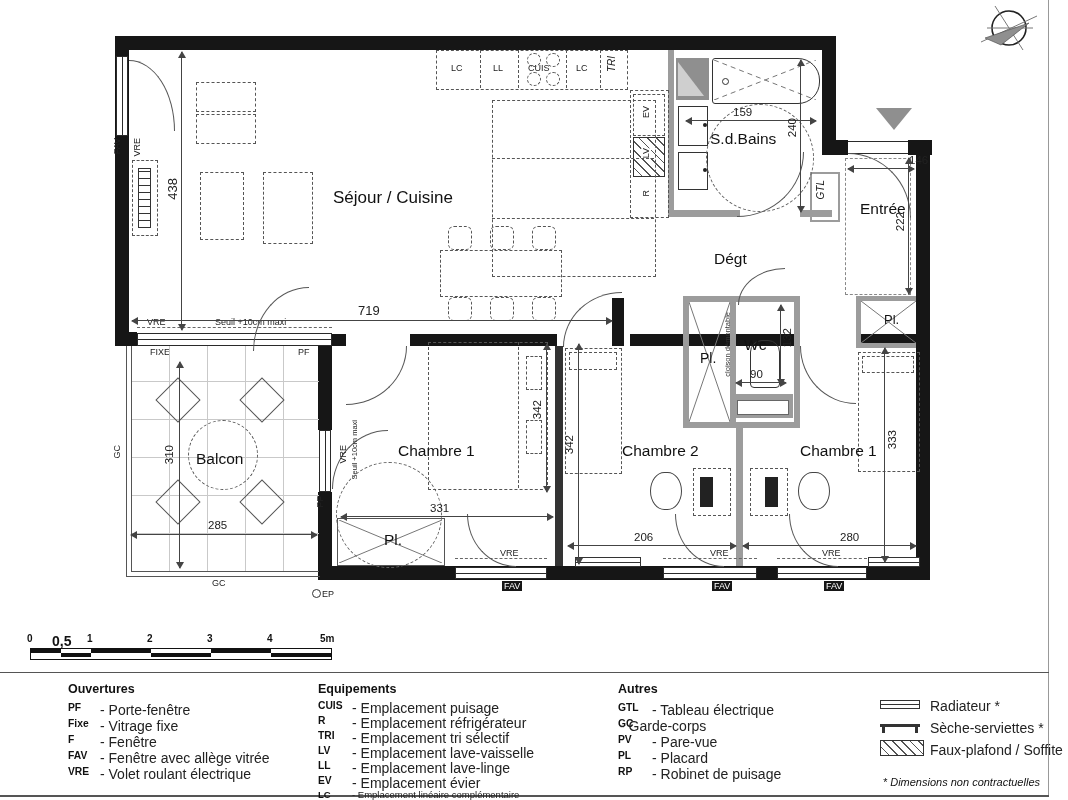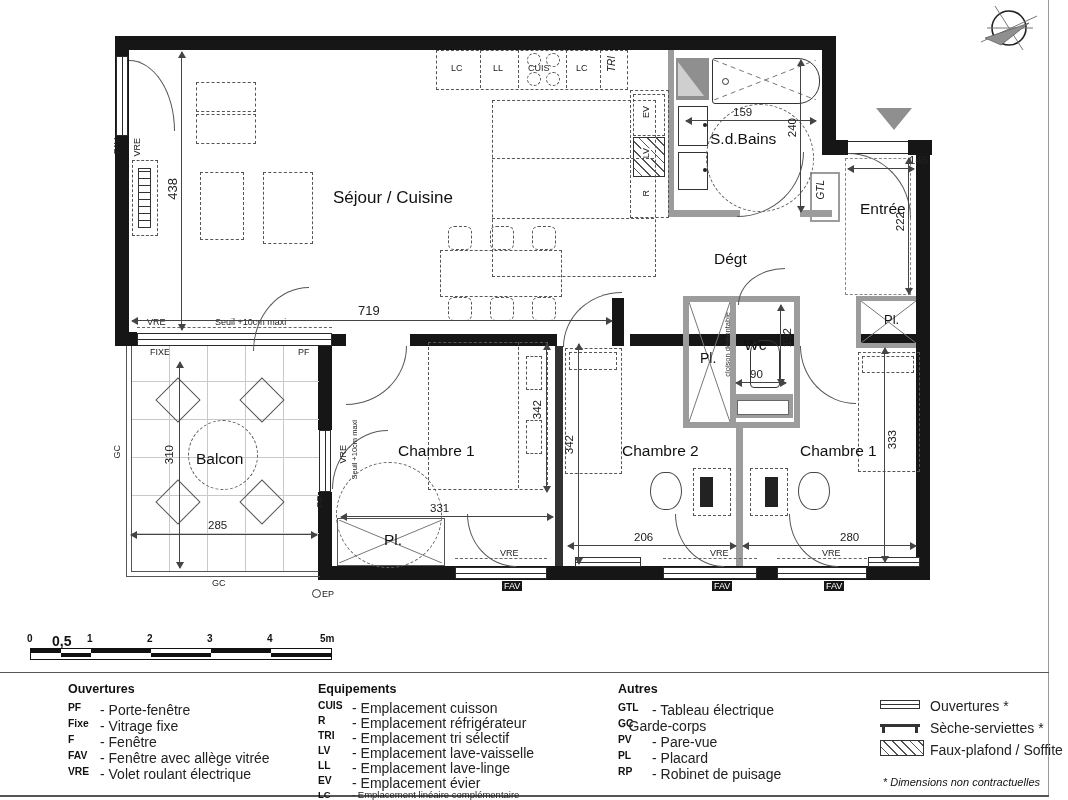"- Emplacement cuisson" div.a { text: cuisson -> puisage }
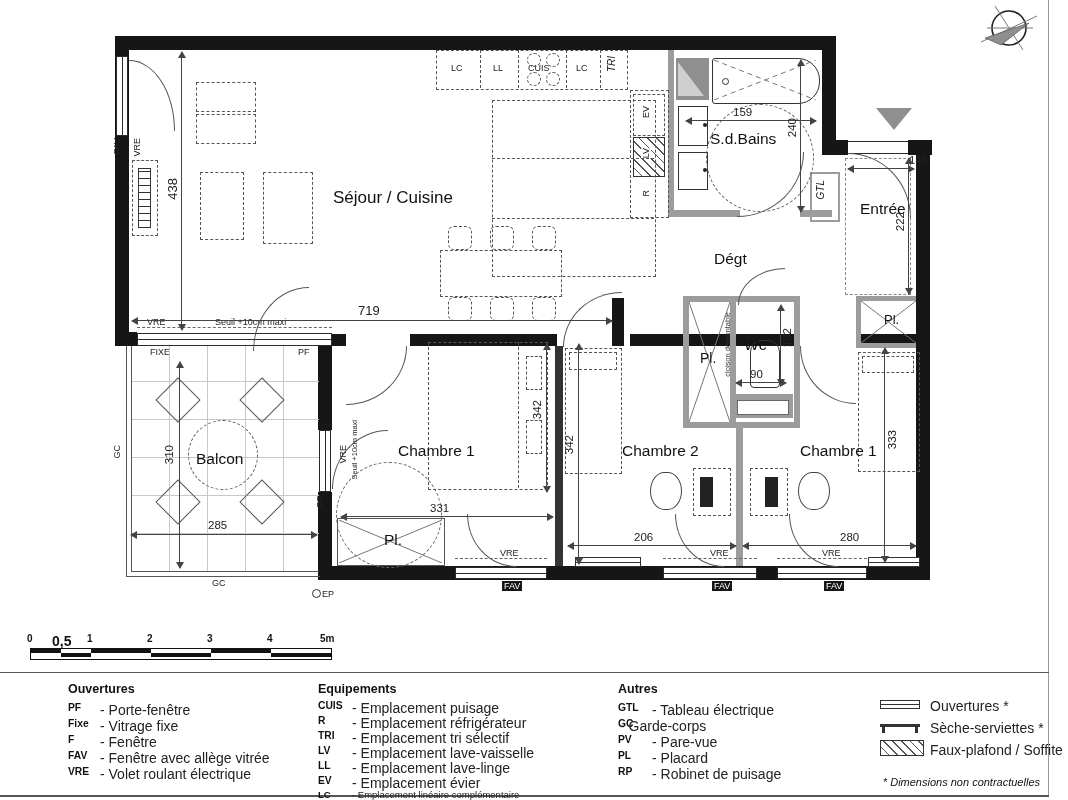"Ouvertures *" div.a { text: Ouvertures -> Radiateur }
